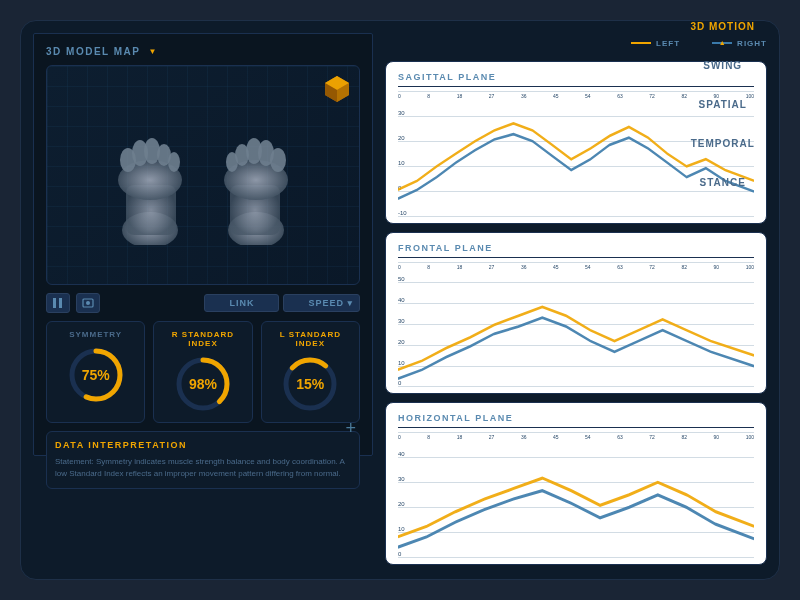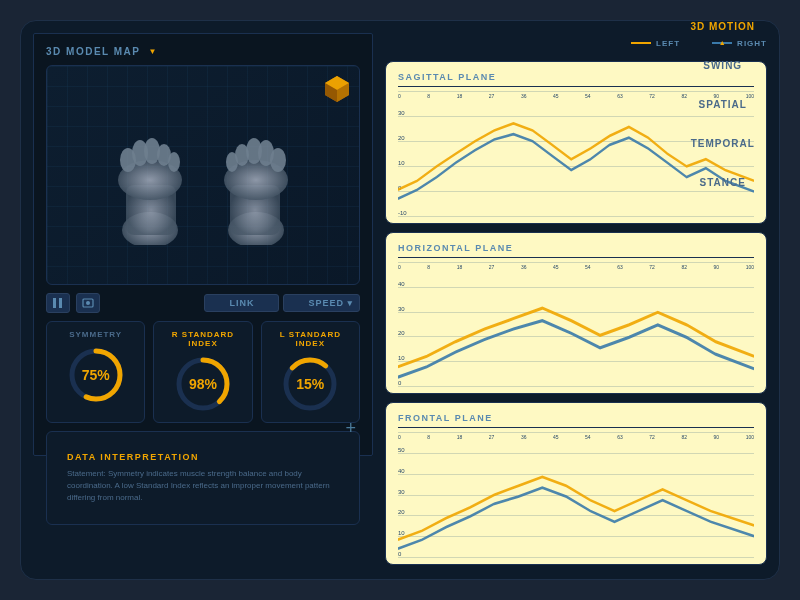"SAGITTAL PLANE" .chart-section { background: #fef9c3 -> #ffffff }
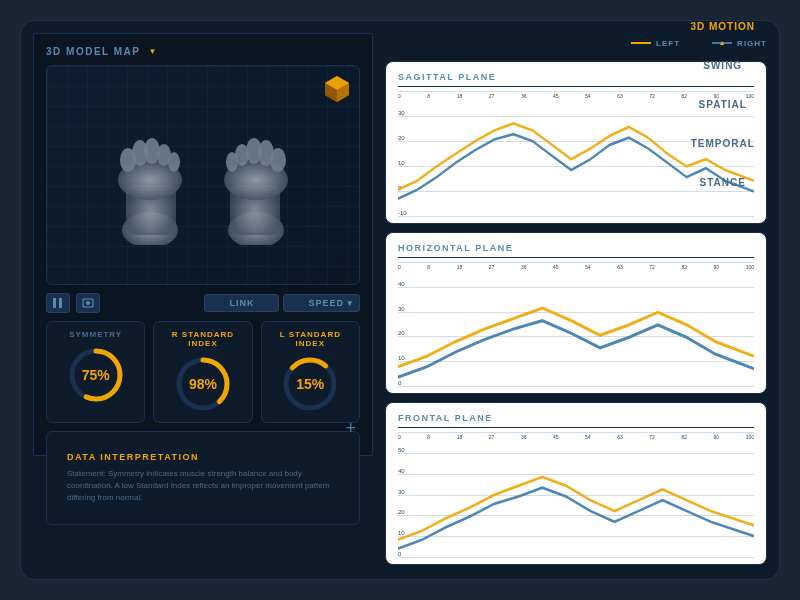"HORIZONTAL PLANE" div.chart-section { order: before "FRONTAL PLANE" -> after "FRONTAL PLANE" }
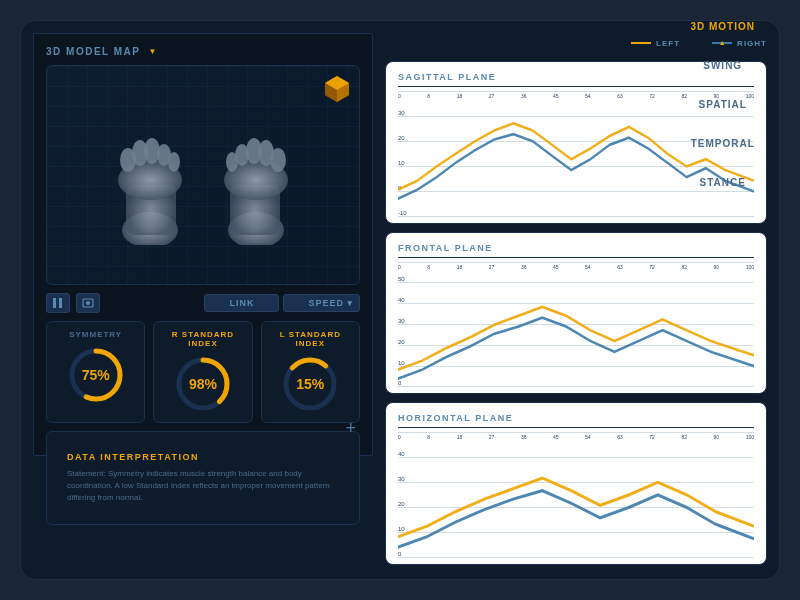"DATA INTERPRETATION" .interpretation-section { padding: 20px -> 8px }
